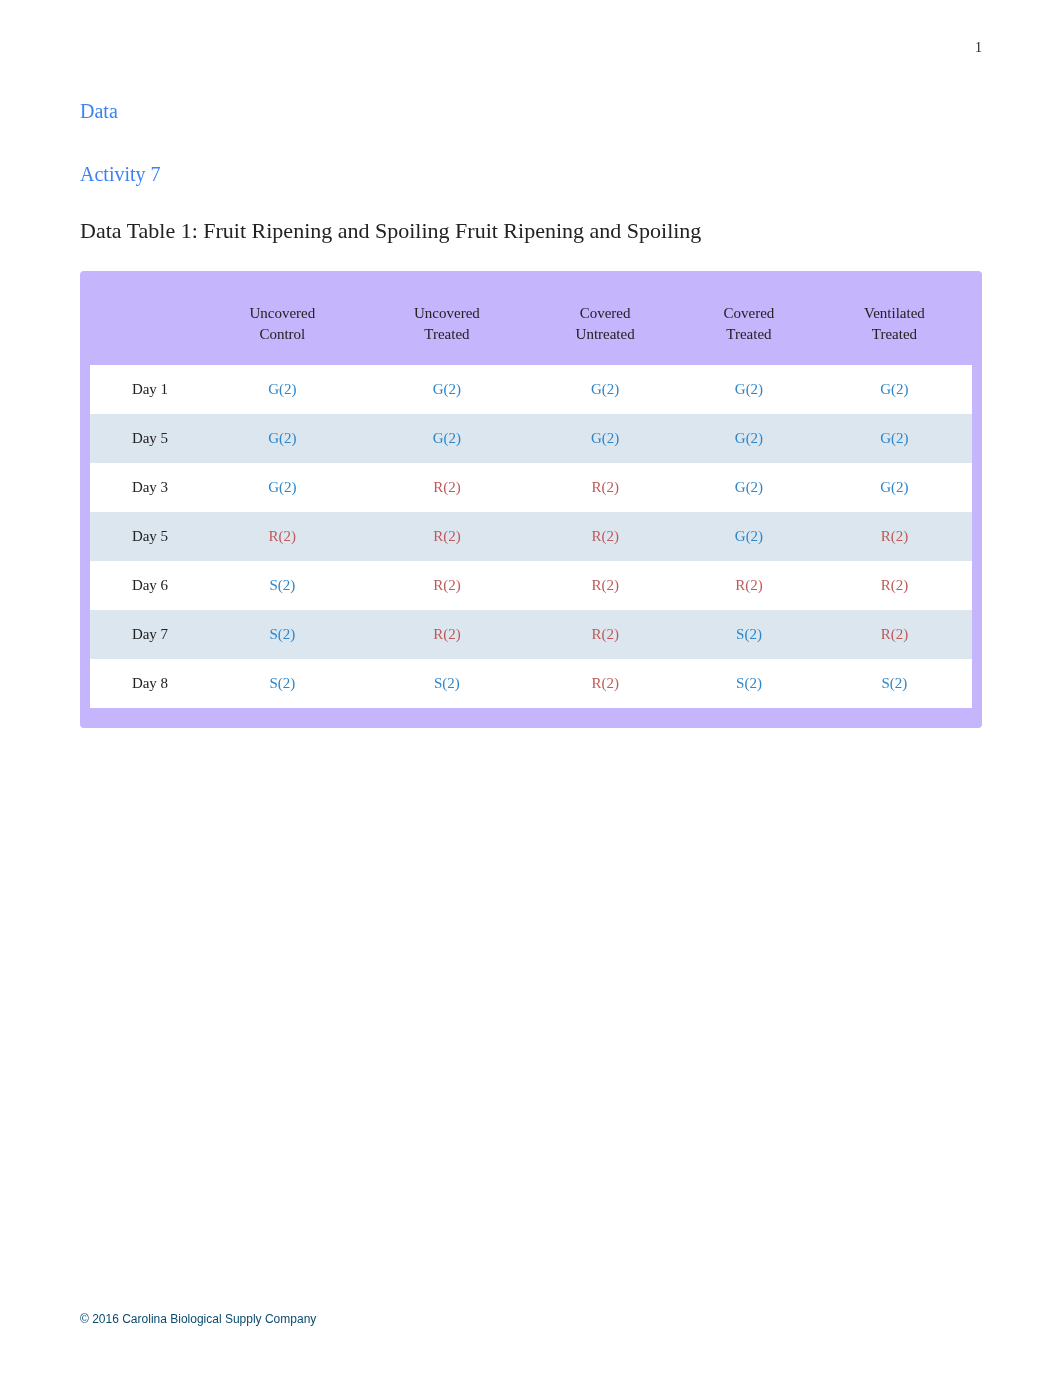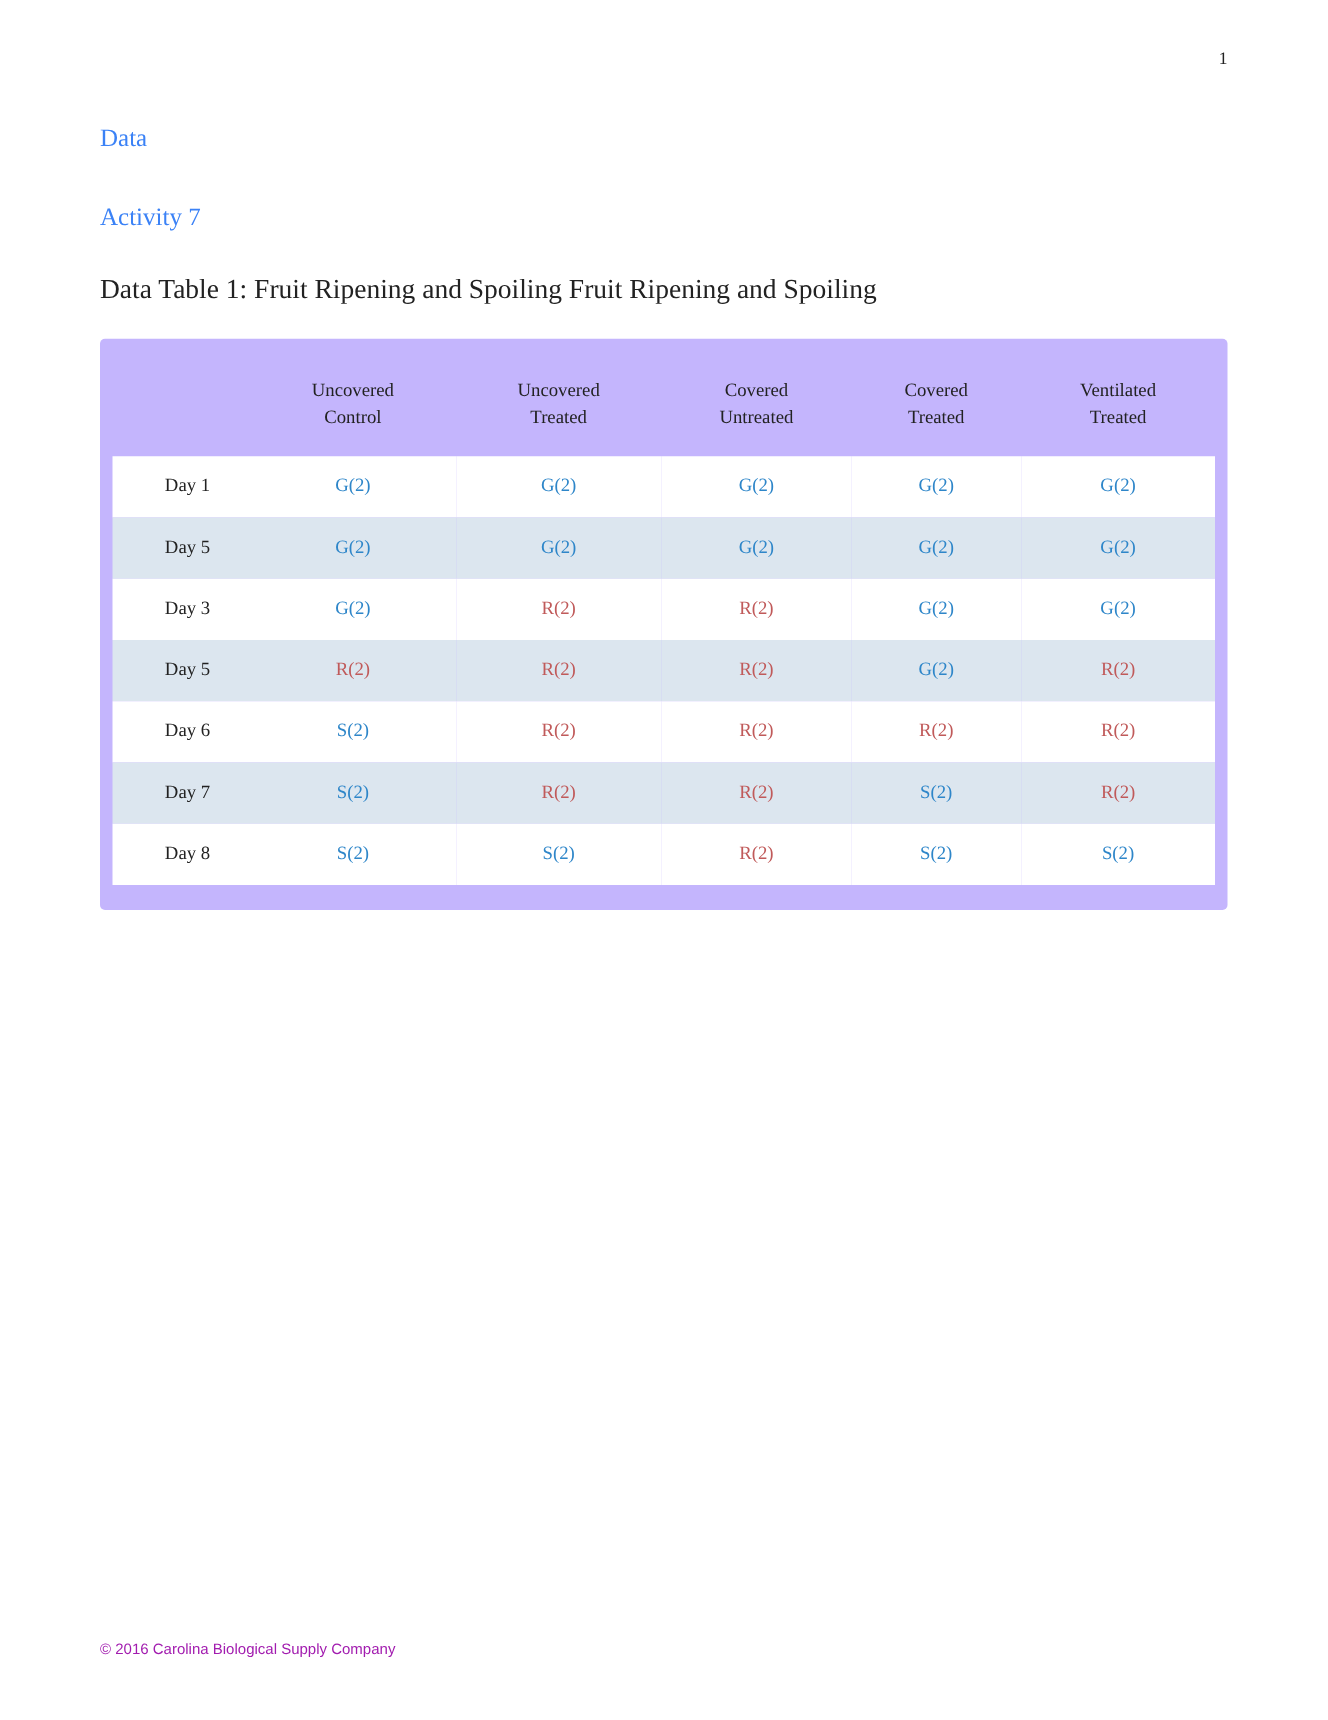"© 2016 Carolina Biological Supply" .footer { color: #a21caf -> #0c4a6e }
